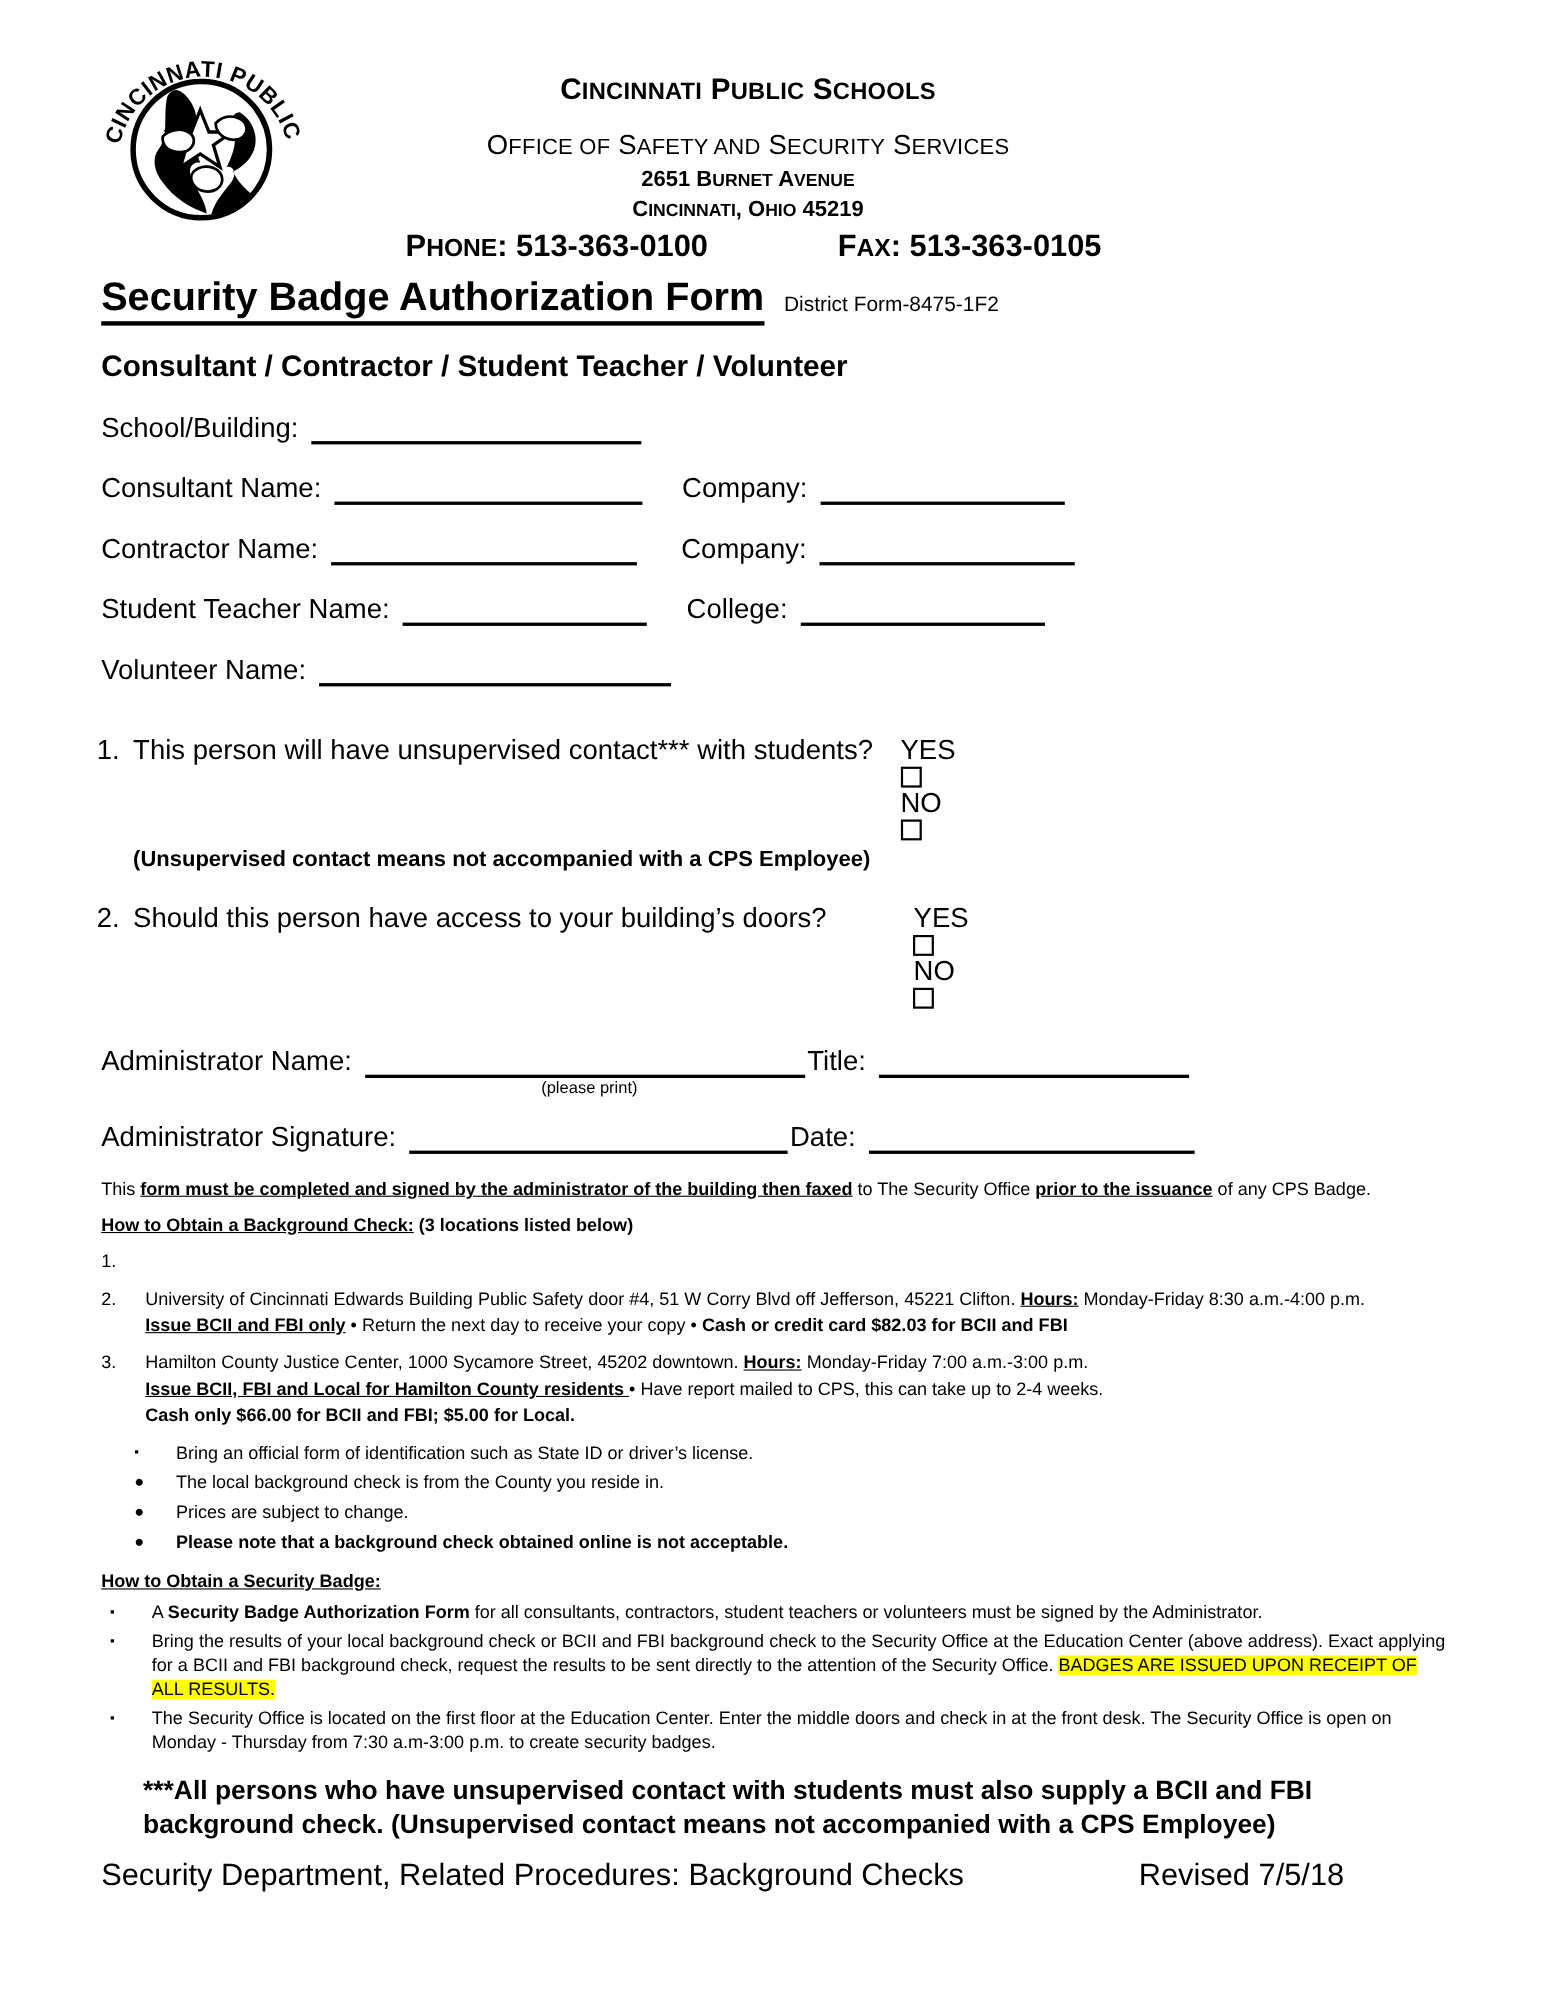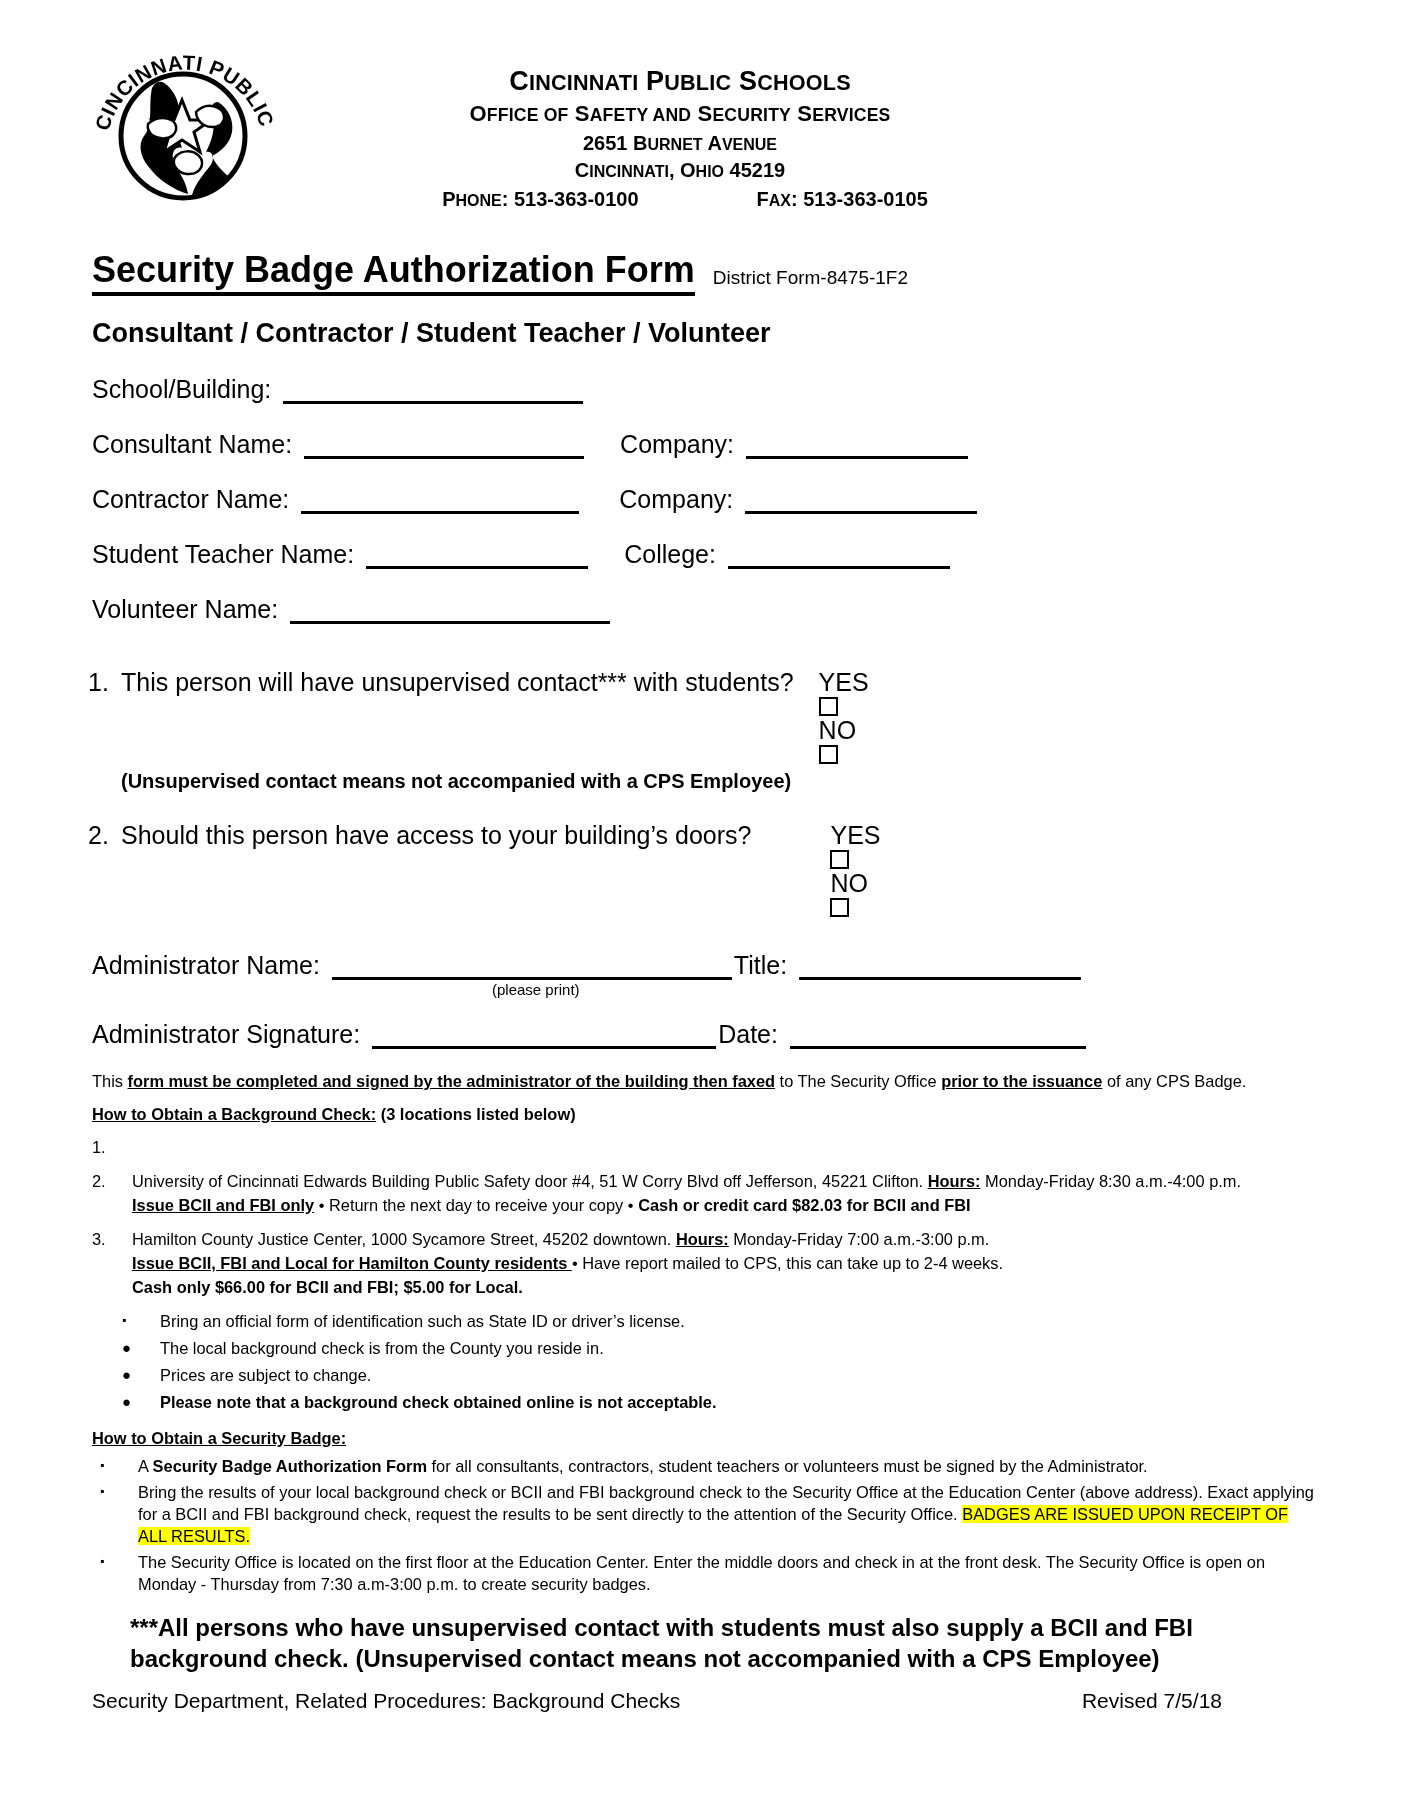"OFFICE OF SAFETY AND SECURITY" .hdr-line2 { font-size: 22px -> 25px; font-weight: bold -> normal; margin-top: 3px -> 20px }
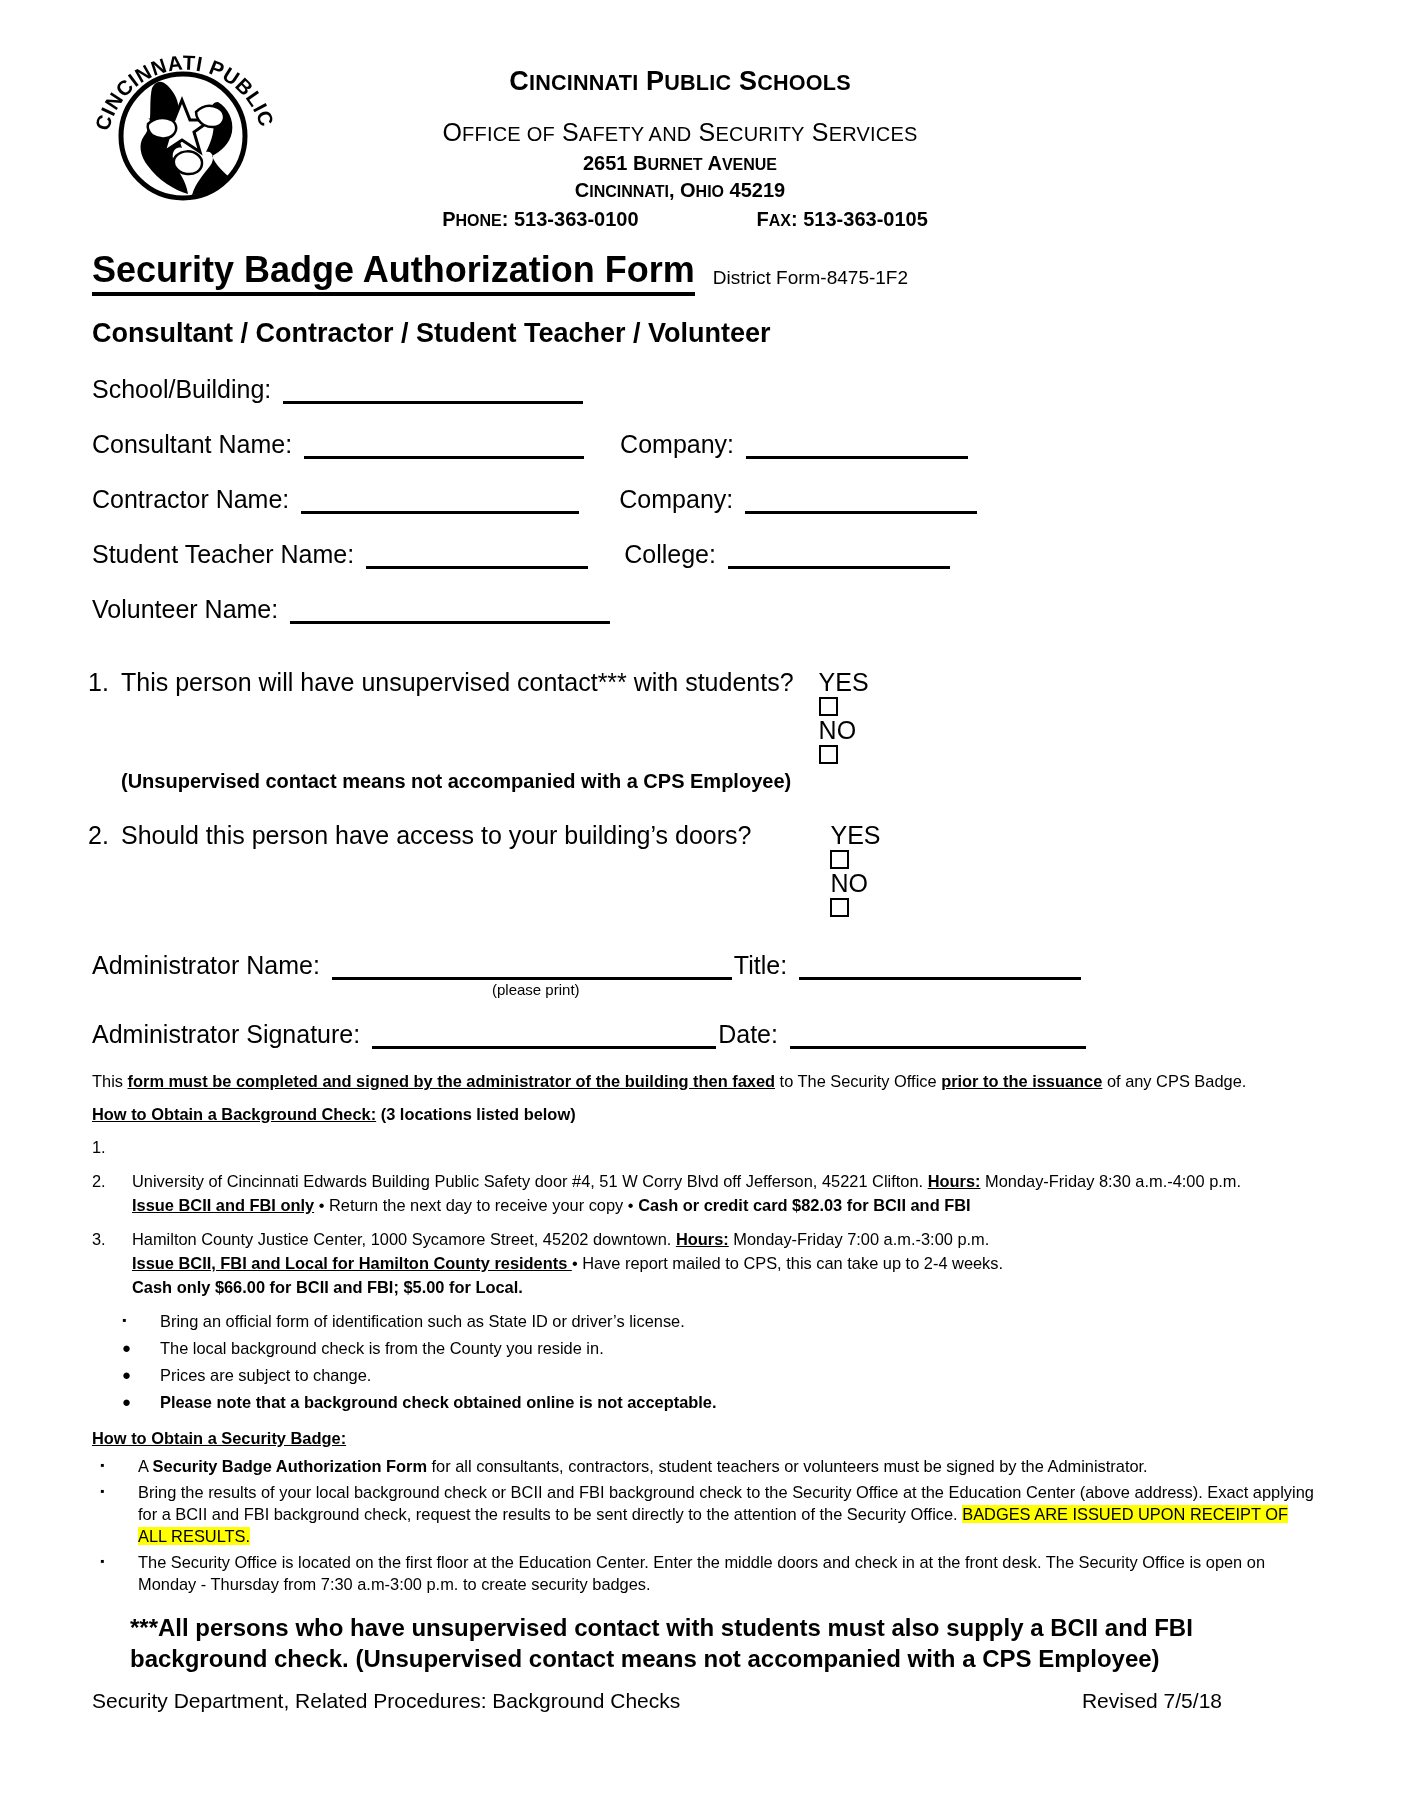"PHONE: 513-363-0100" .hdr-contact { font-size: 20px -> 28px }
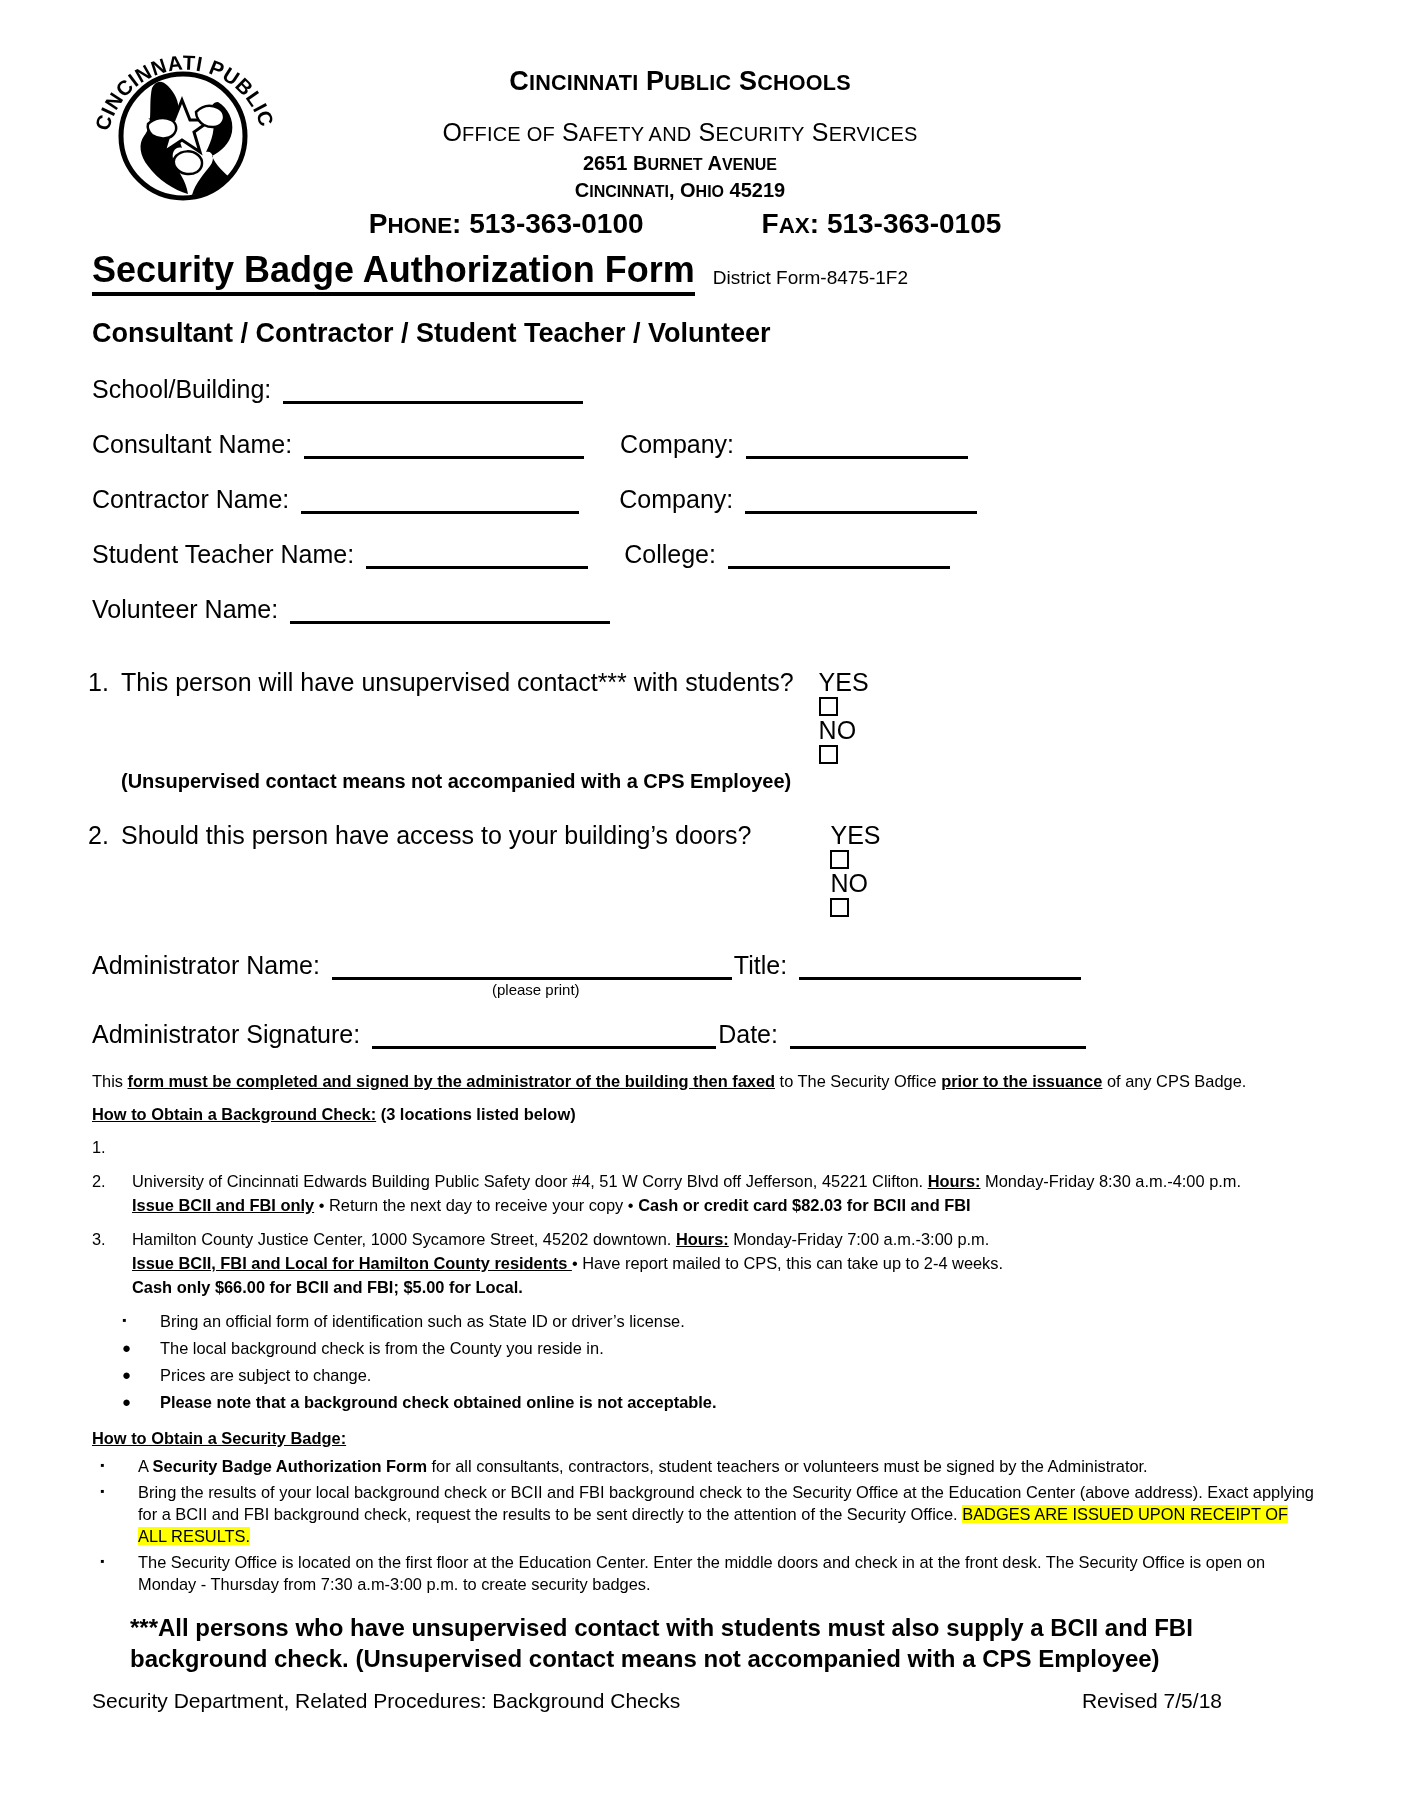"Security Department, Related Procedures:" .footer { font-size: 21px -> 28px }
